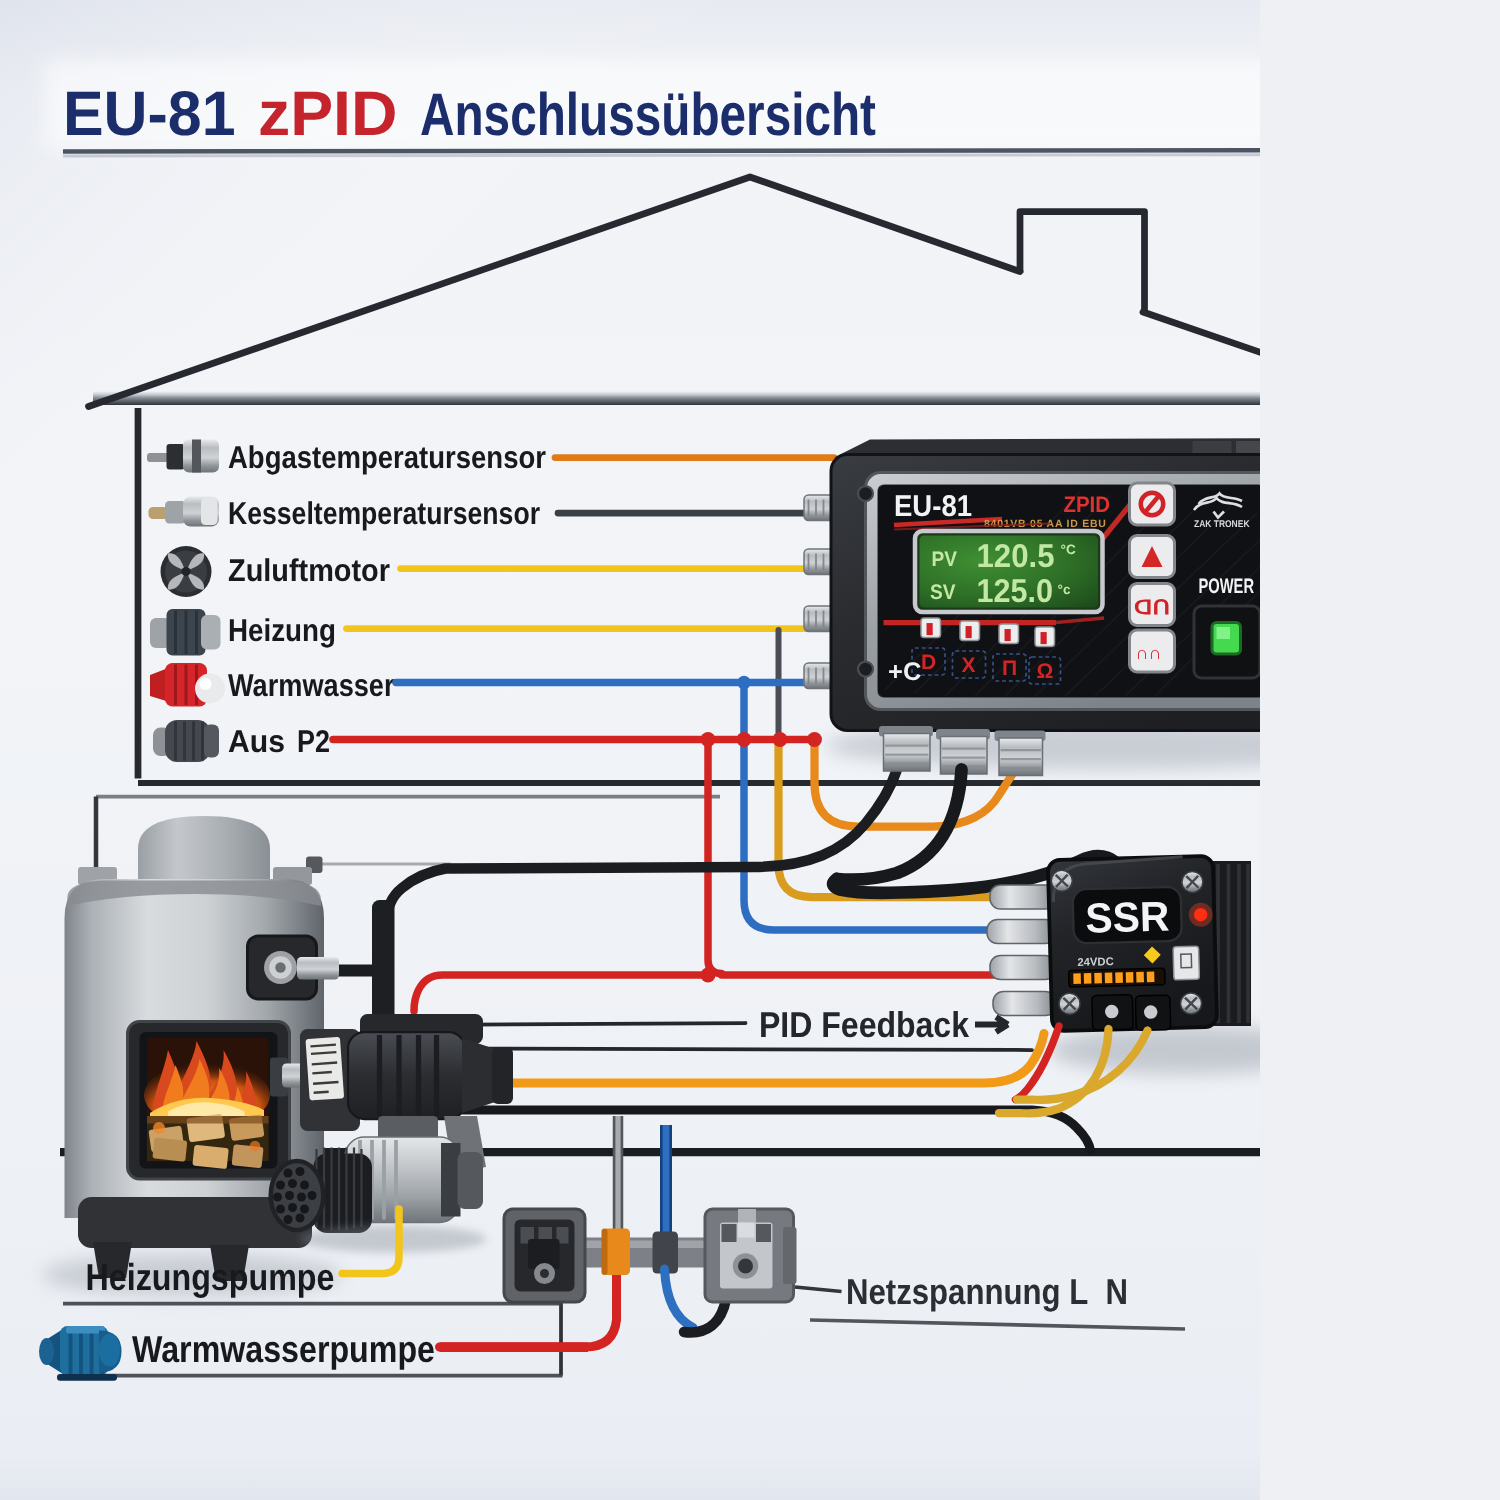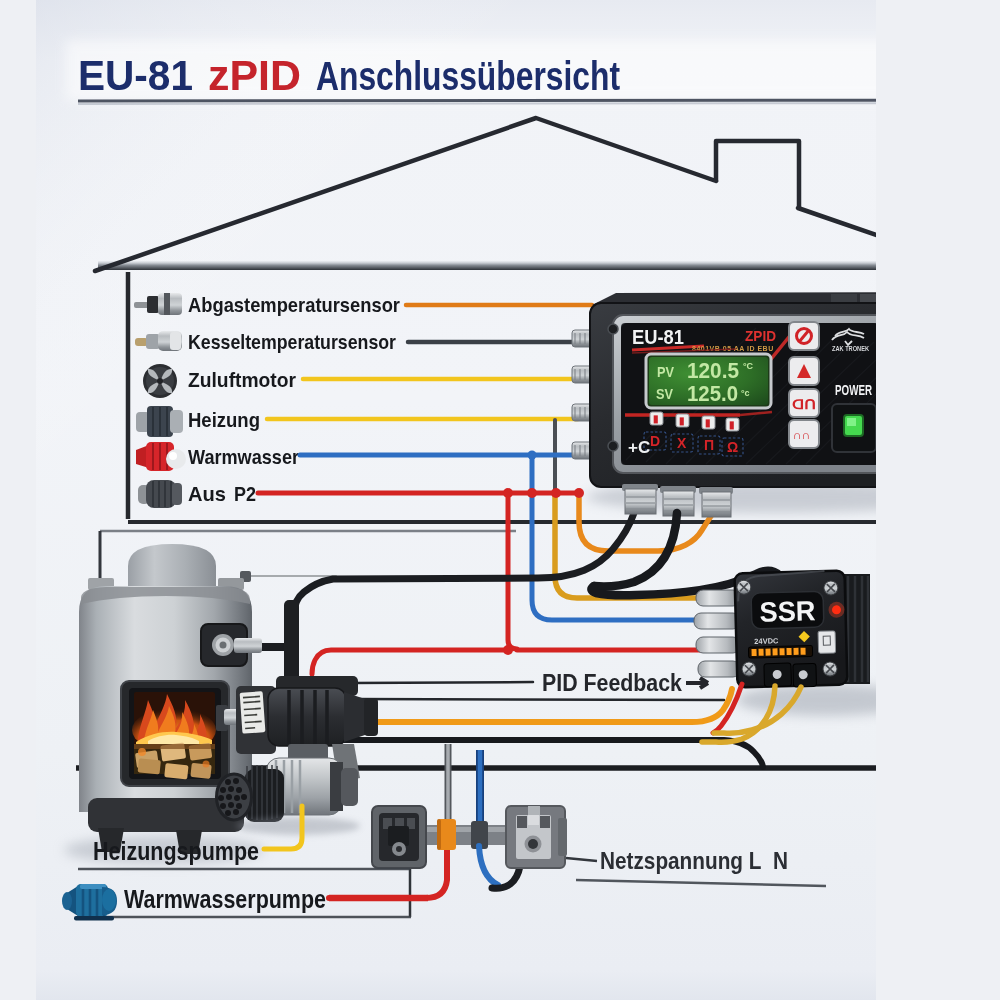"EU-81 zPID Anschlussübersicht" #stage { margin-left: 36px -> none }
